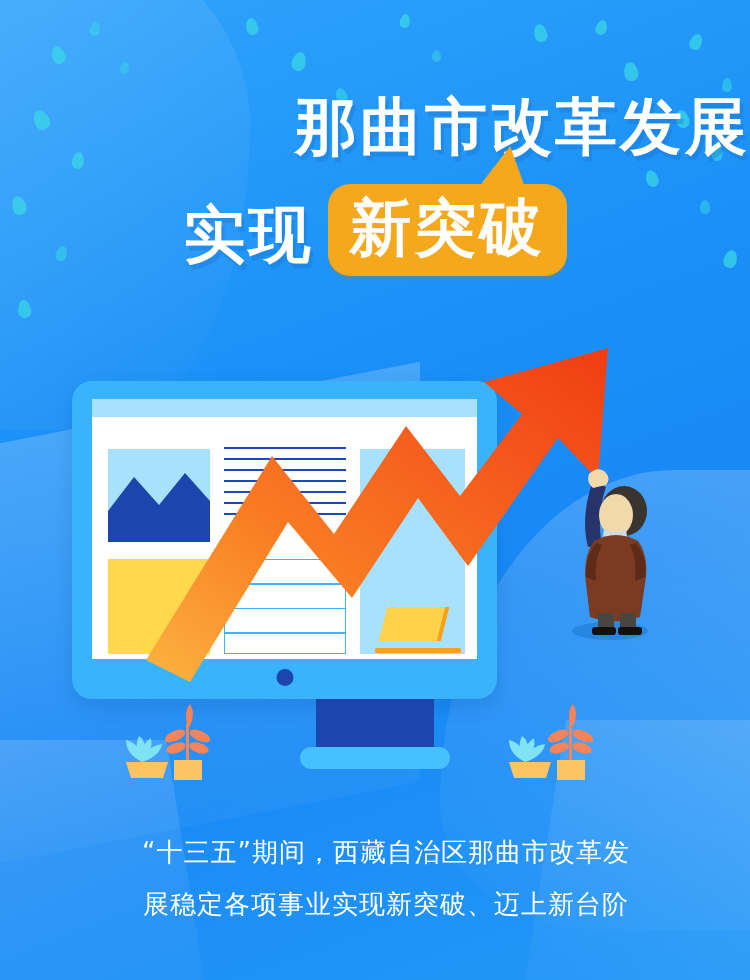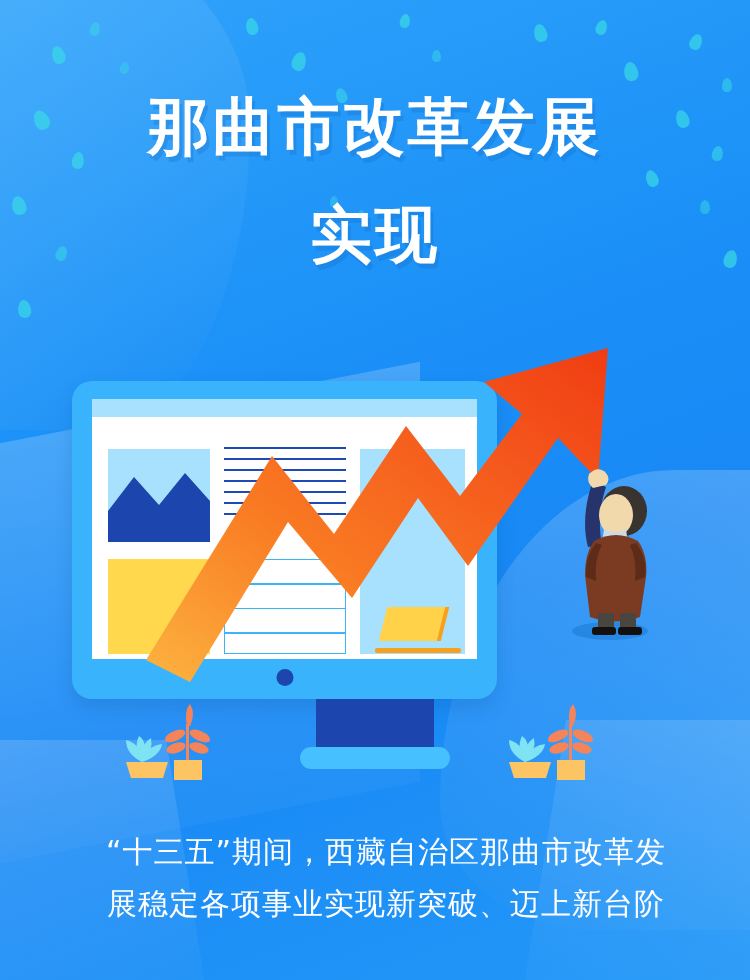"那曲市改革发展" .heading { text-align: center -> right }
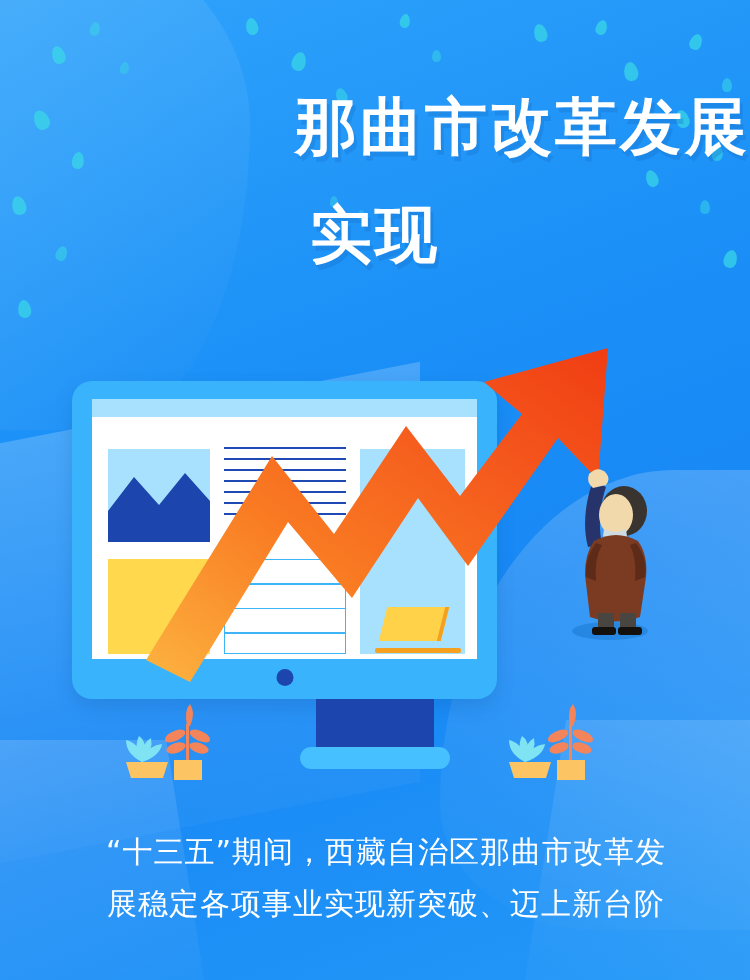"新突破" span.badge { html: none -> <span> <span></span> <span>新突破</span> </span> }
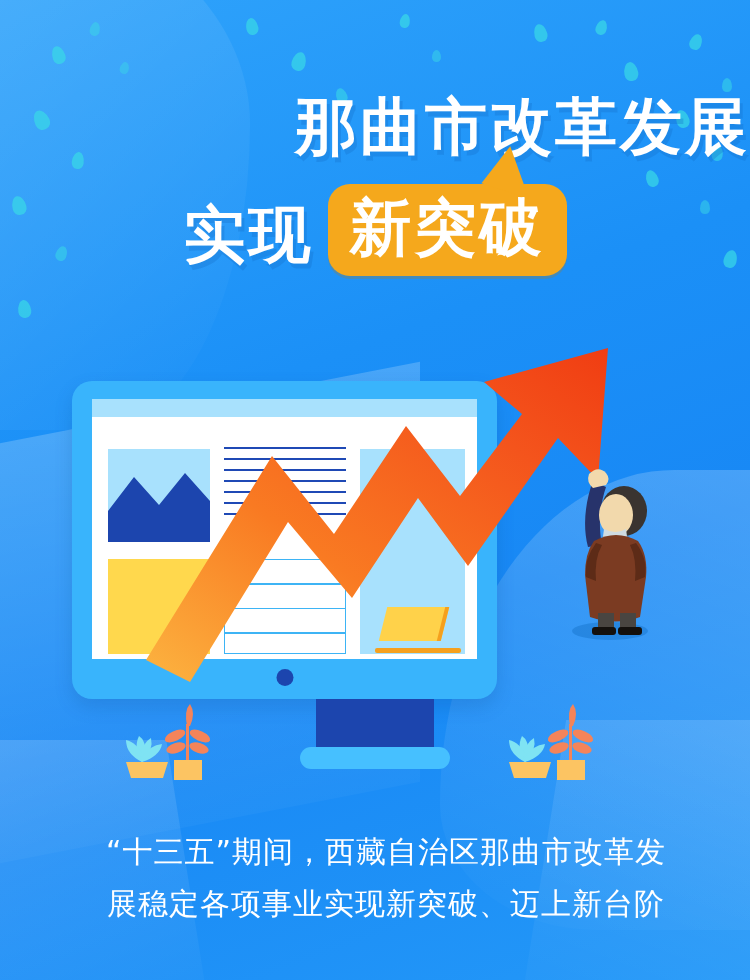"“十三五”期间，西藏自治区那曲市改革发" .caption-line { font-size: 30px -> 26px }
